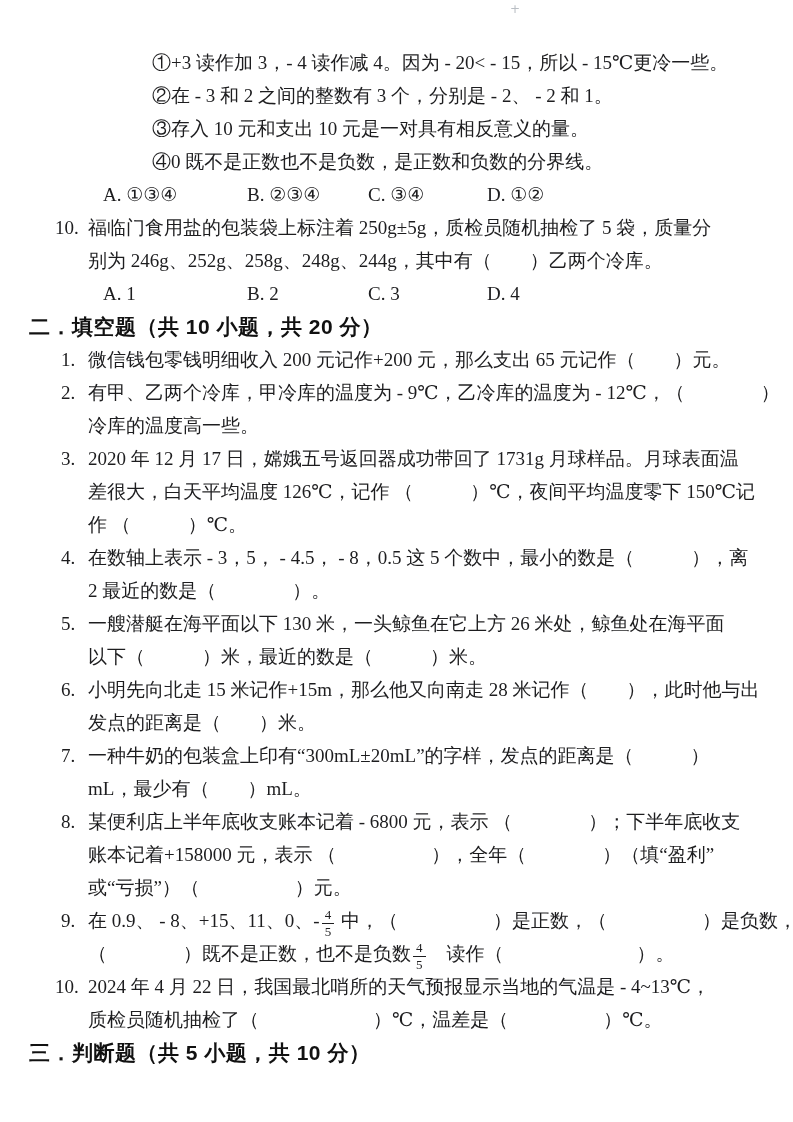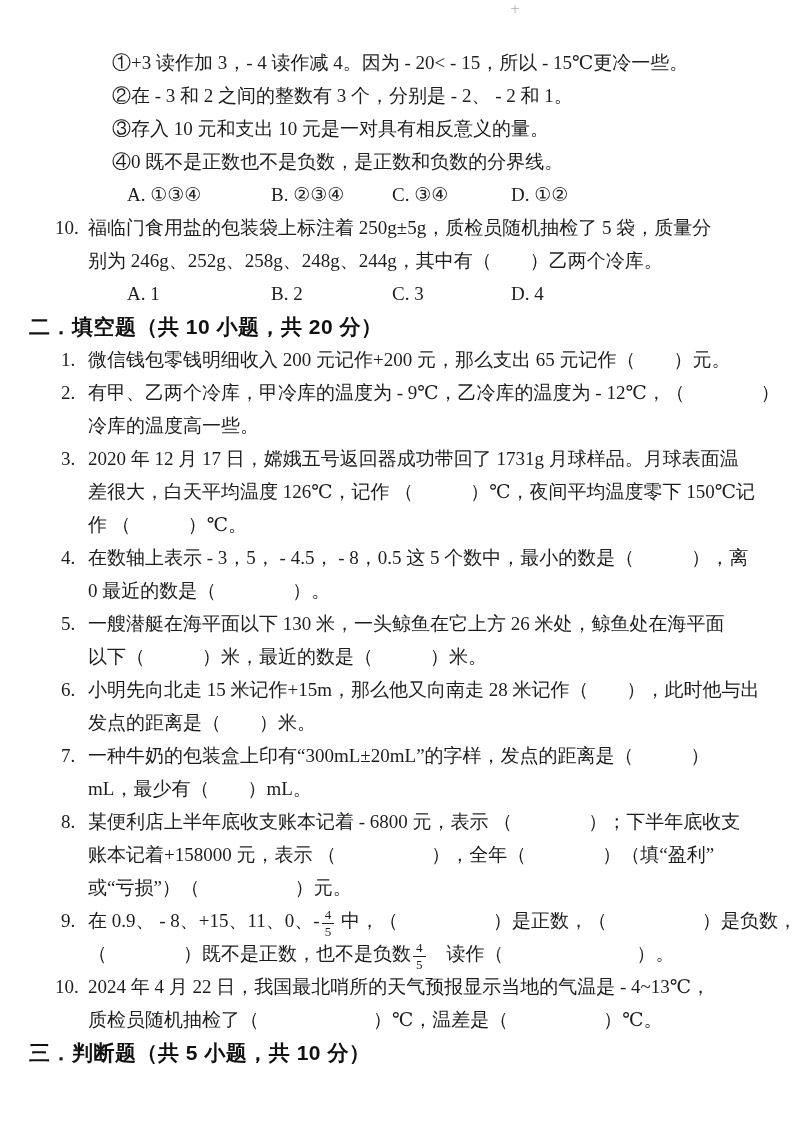"①+3 读作加 3，- 4 读作减" .stmt { margin-left: none -> 40px }
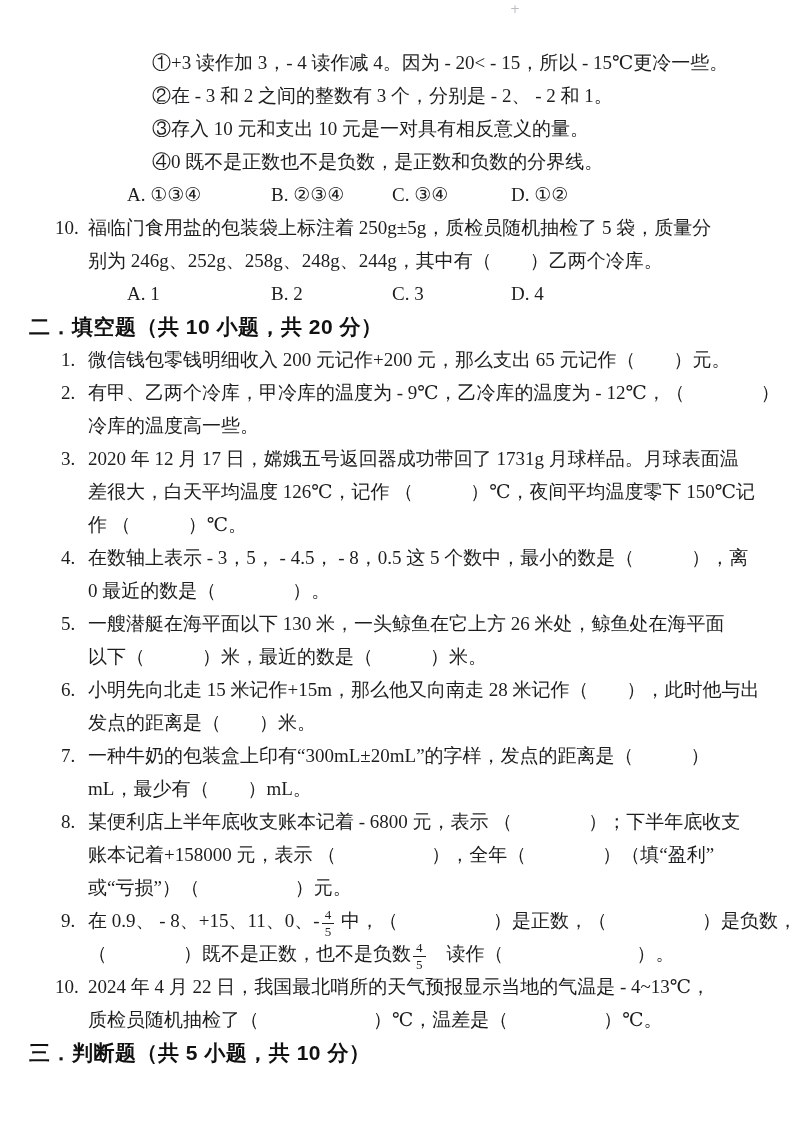"A. ①③④" .opt-1 { margin-left: 24px -> none }
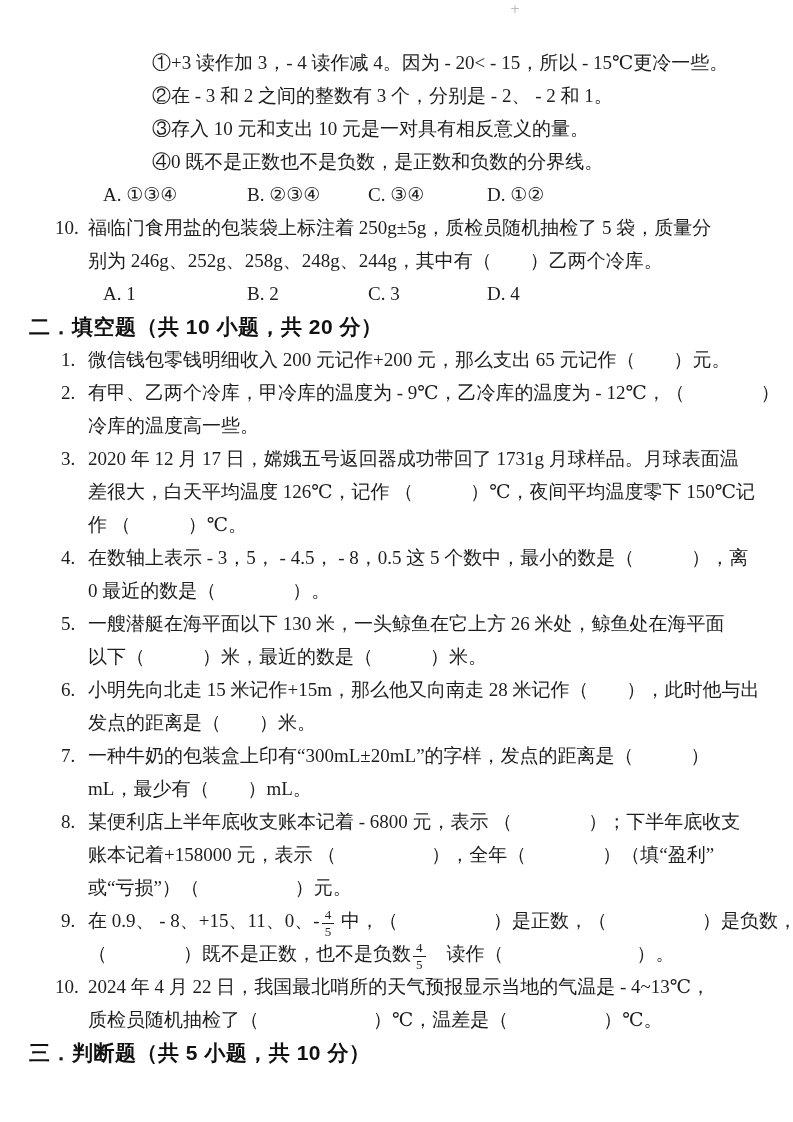"0 最近的数是（ ）。" div.ln { text: 0 -> 2 }
